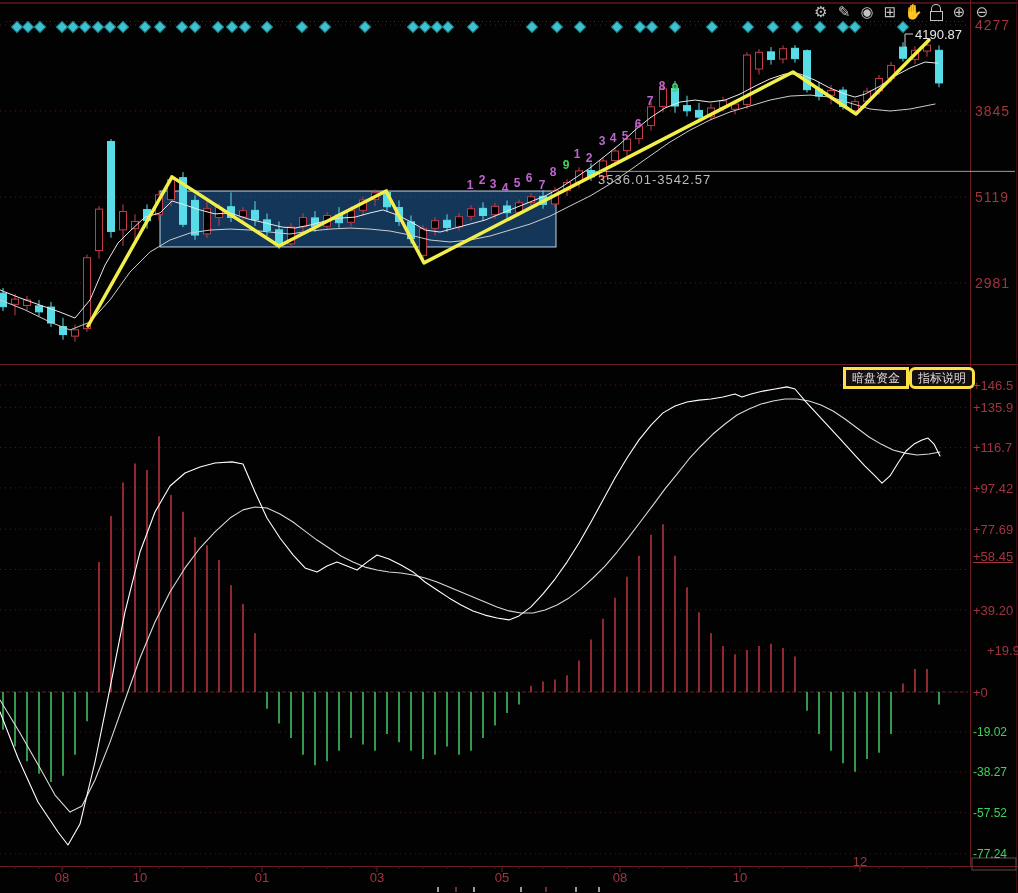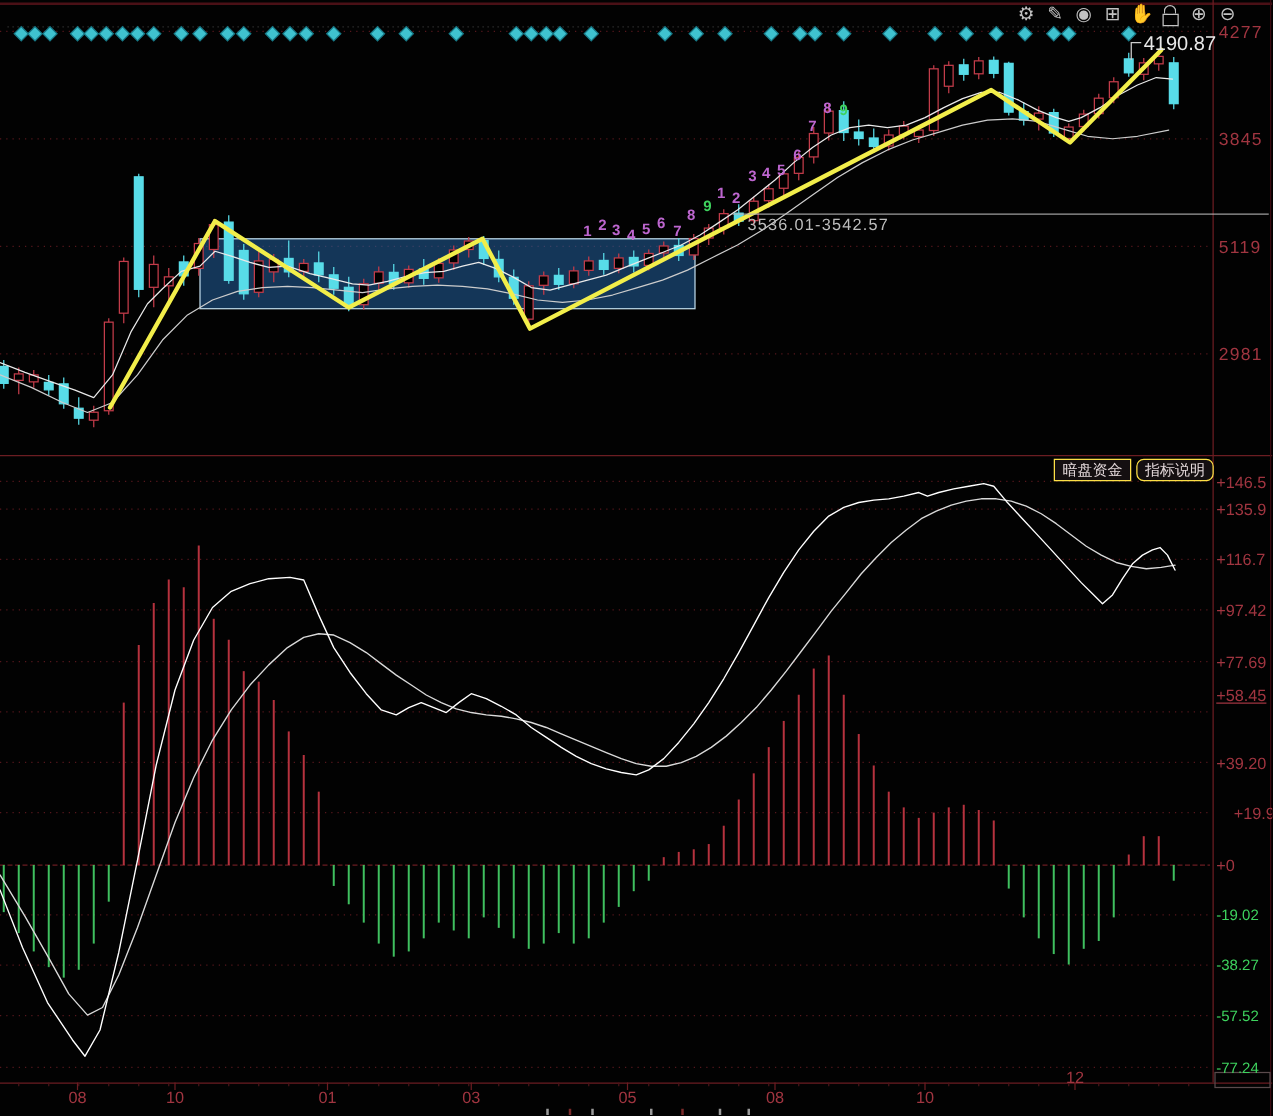"4190.87" #annotation { font-size: 16px -> 13px }
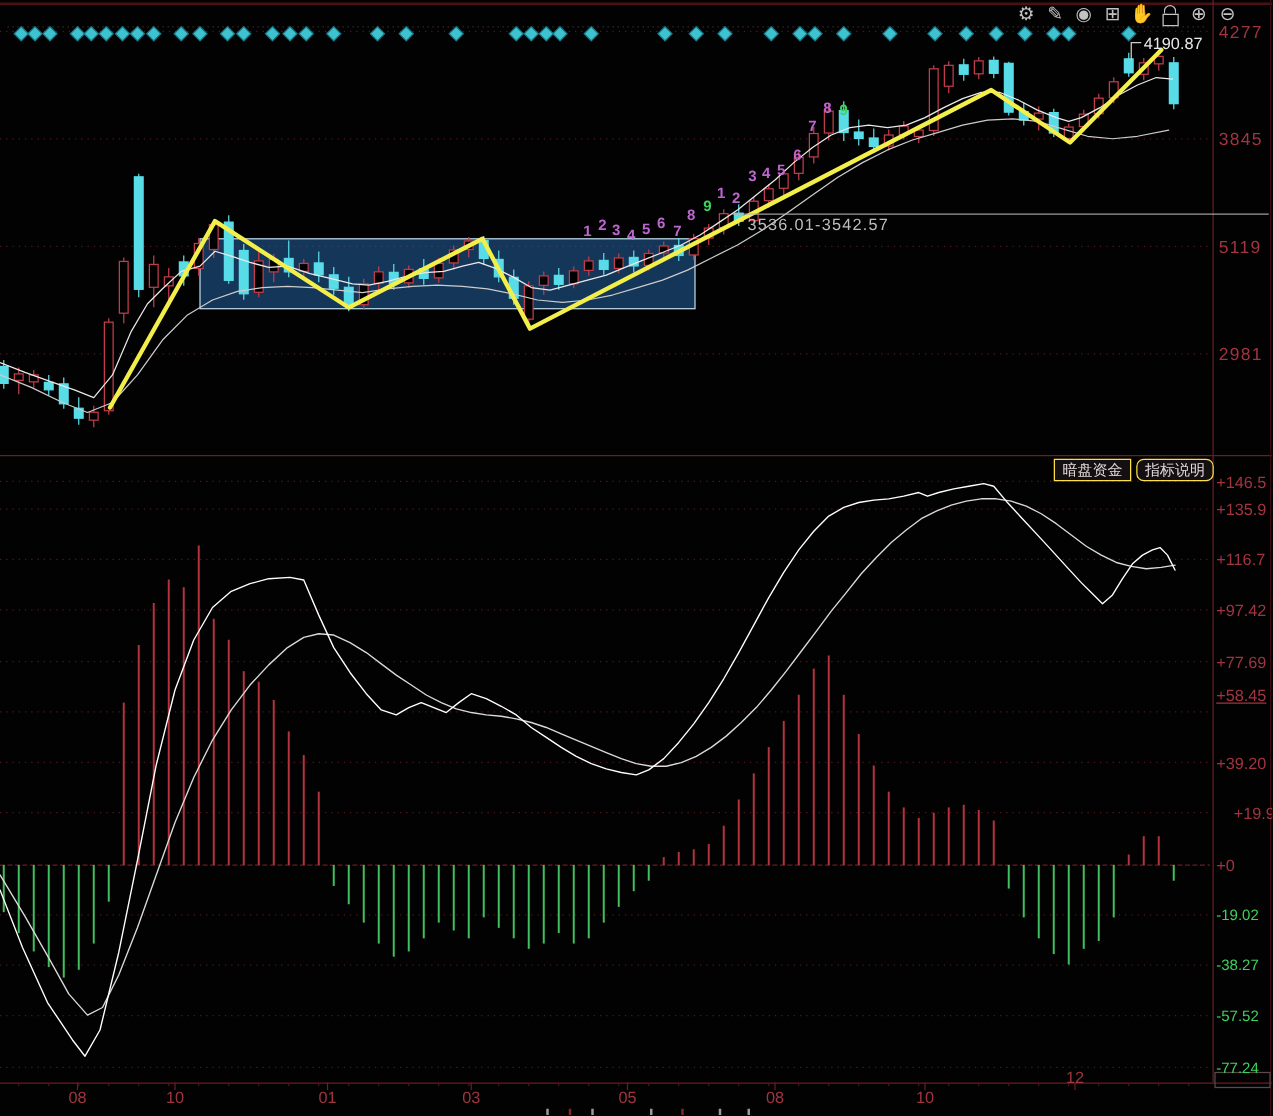"暗盘资金" .panel-btn { border: 1px solid #fde047 -> 3px solid #fde047 }
